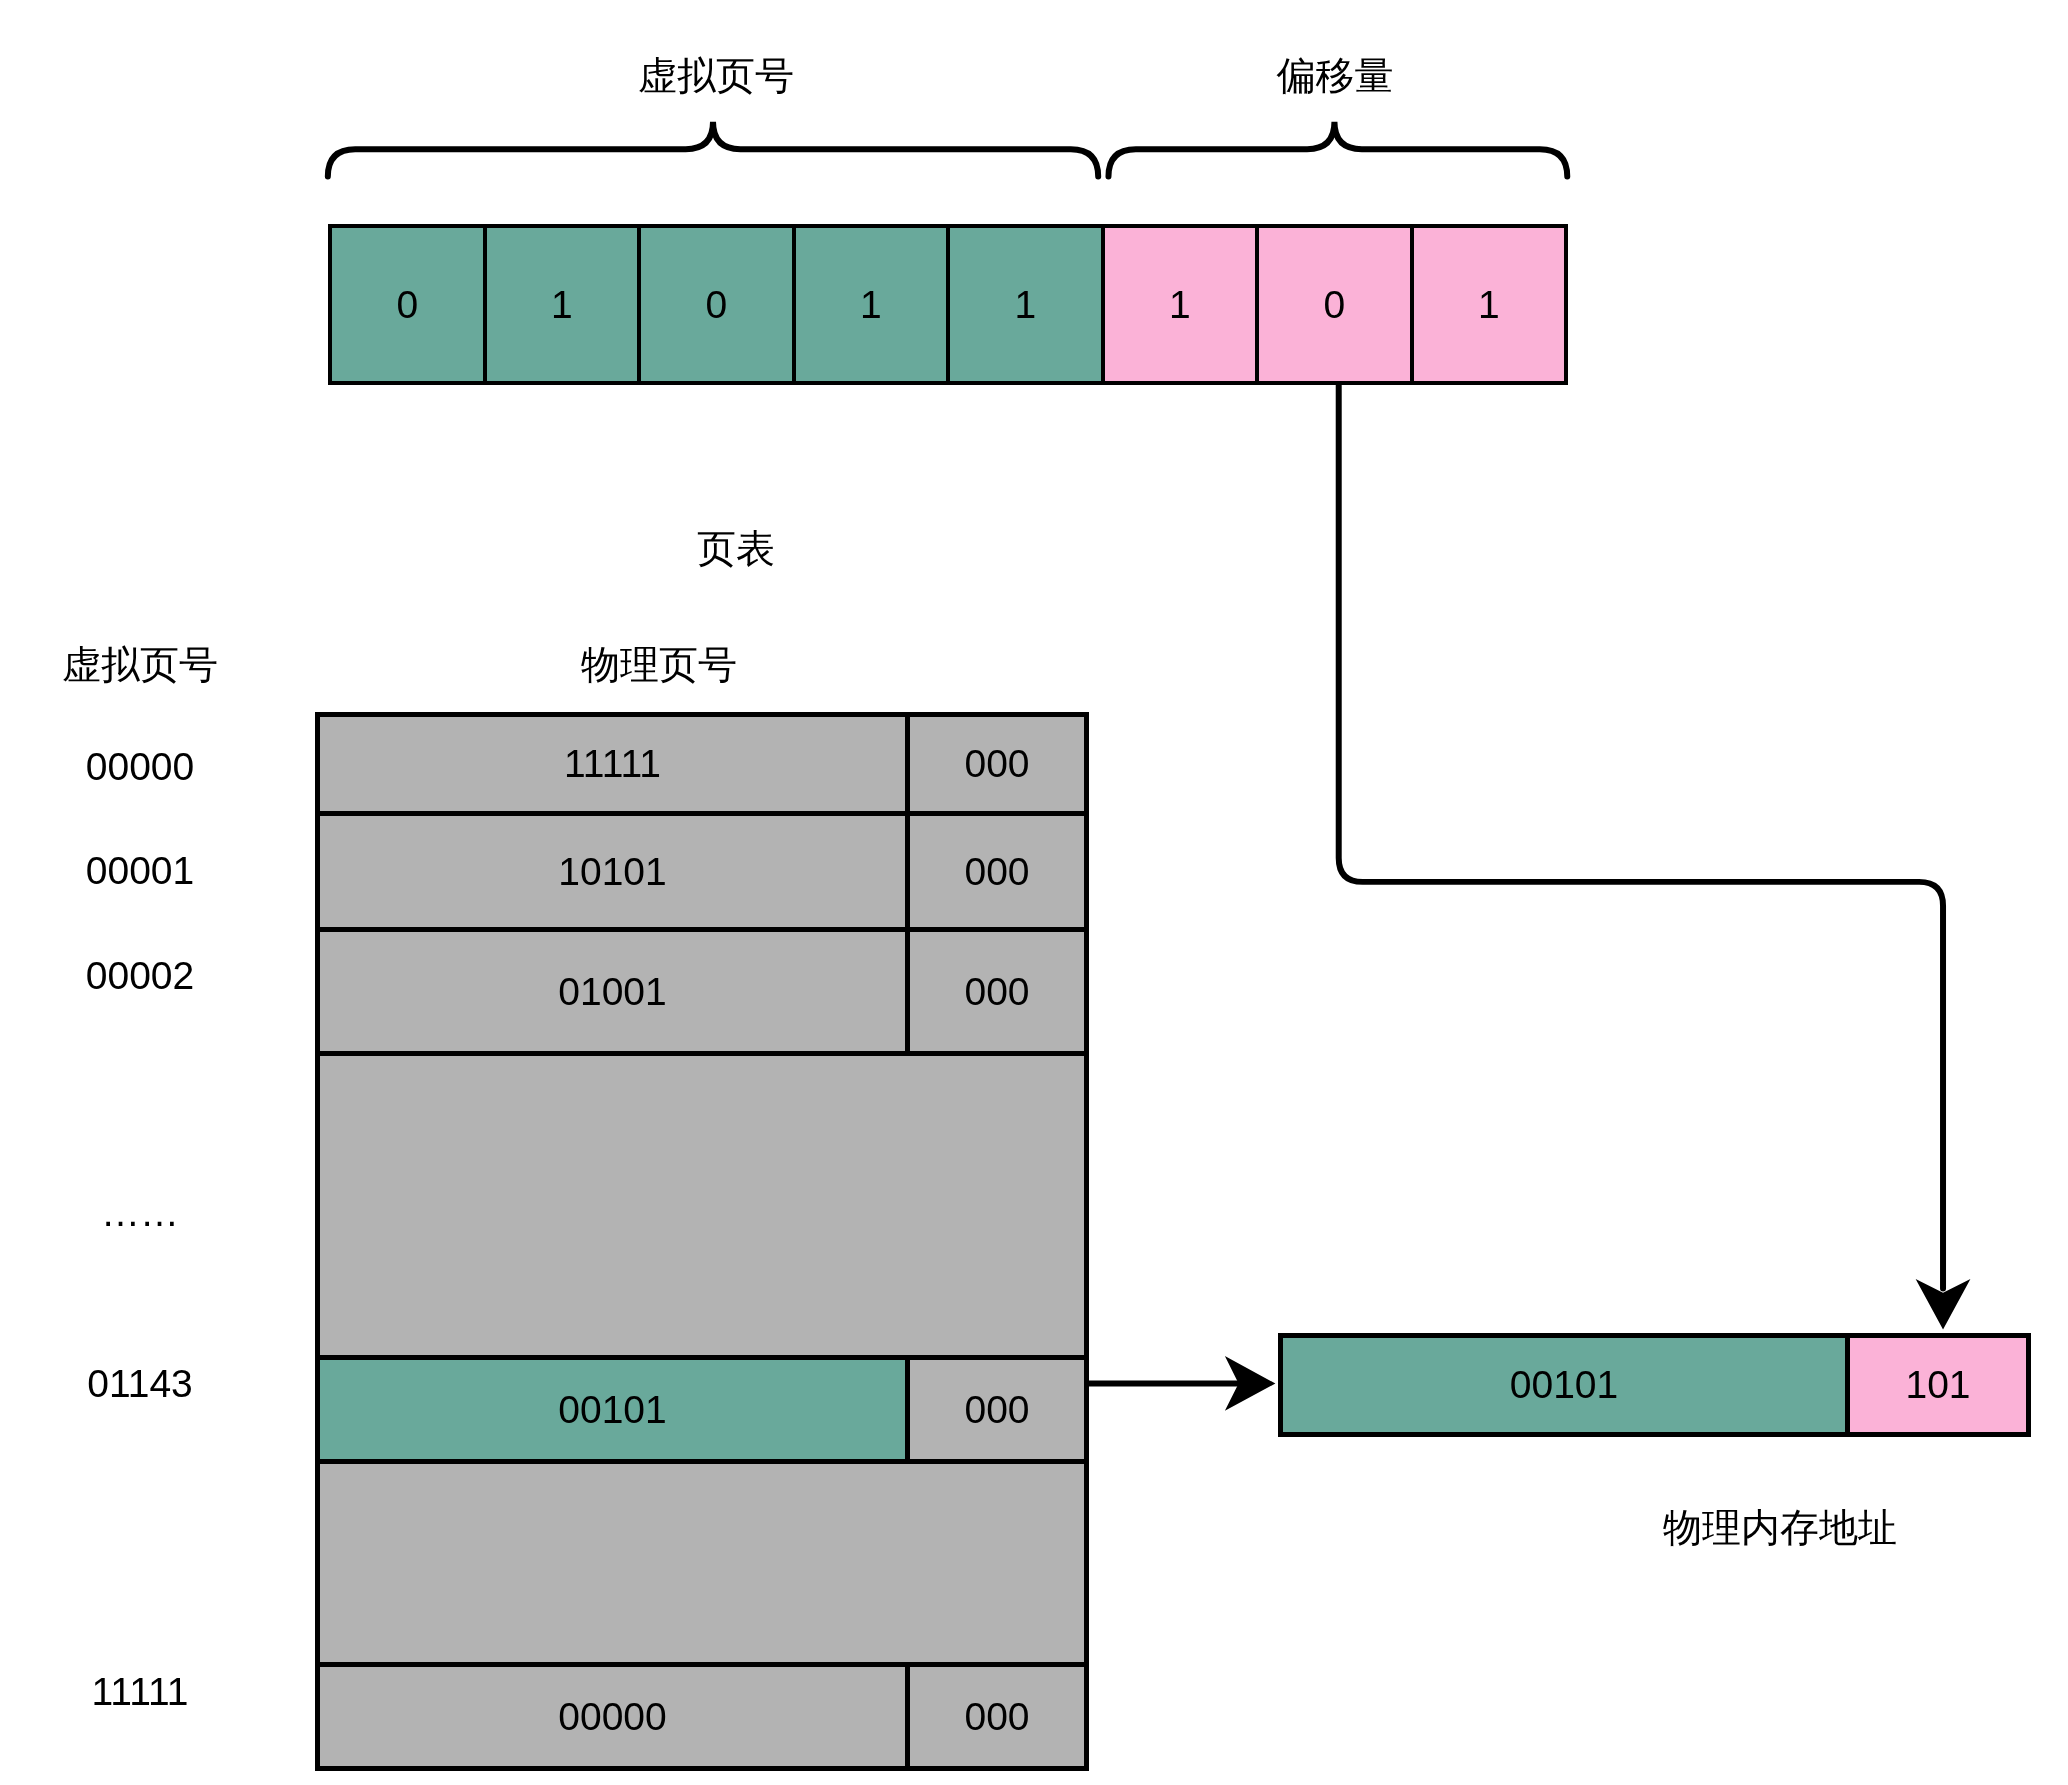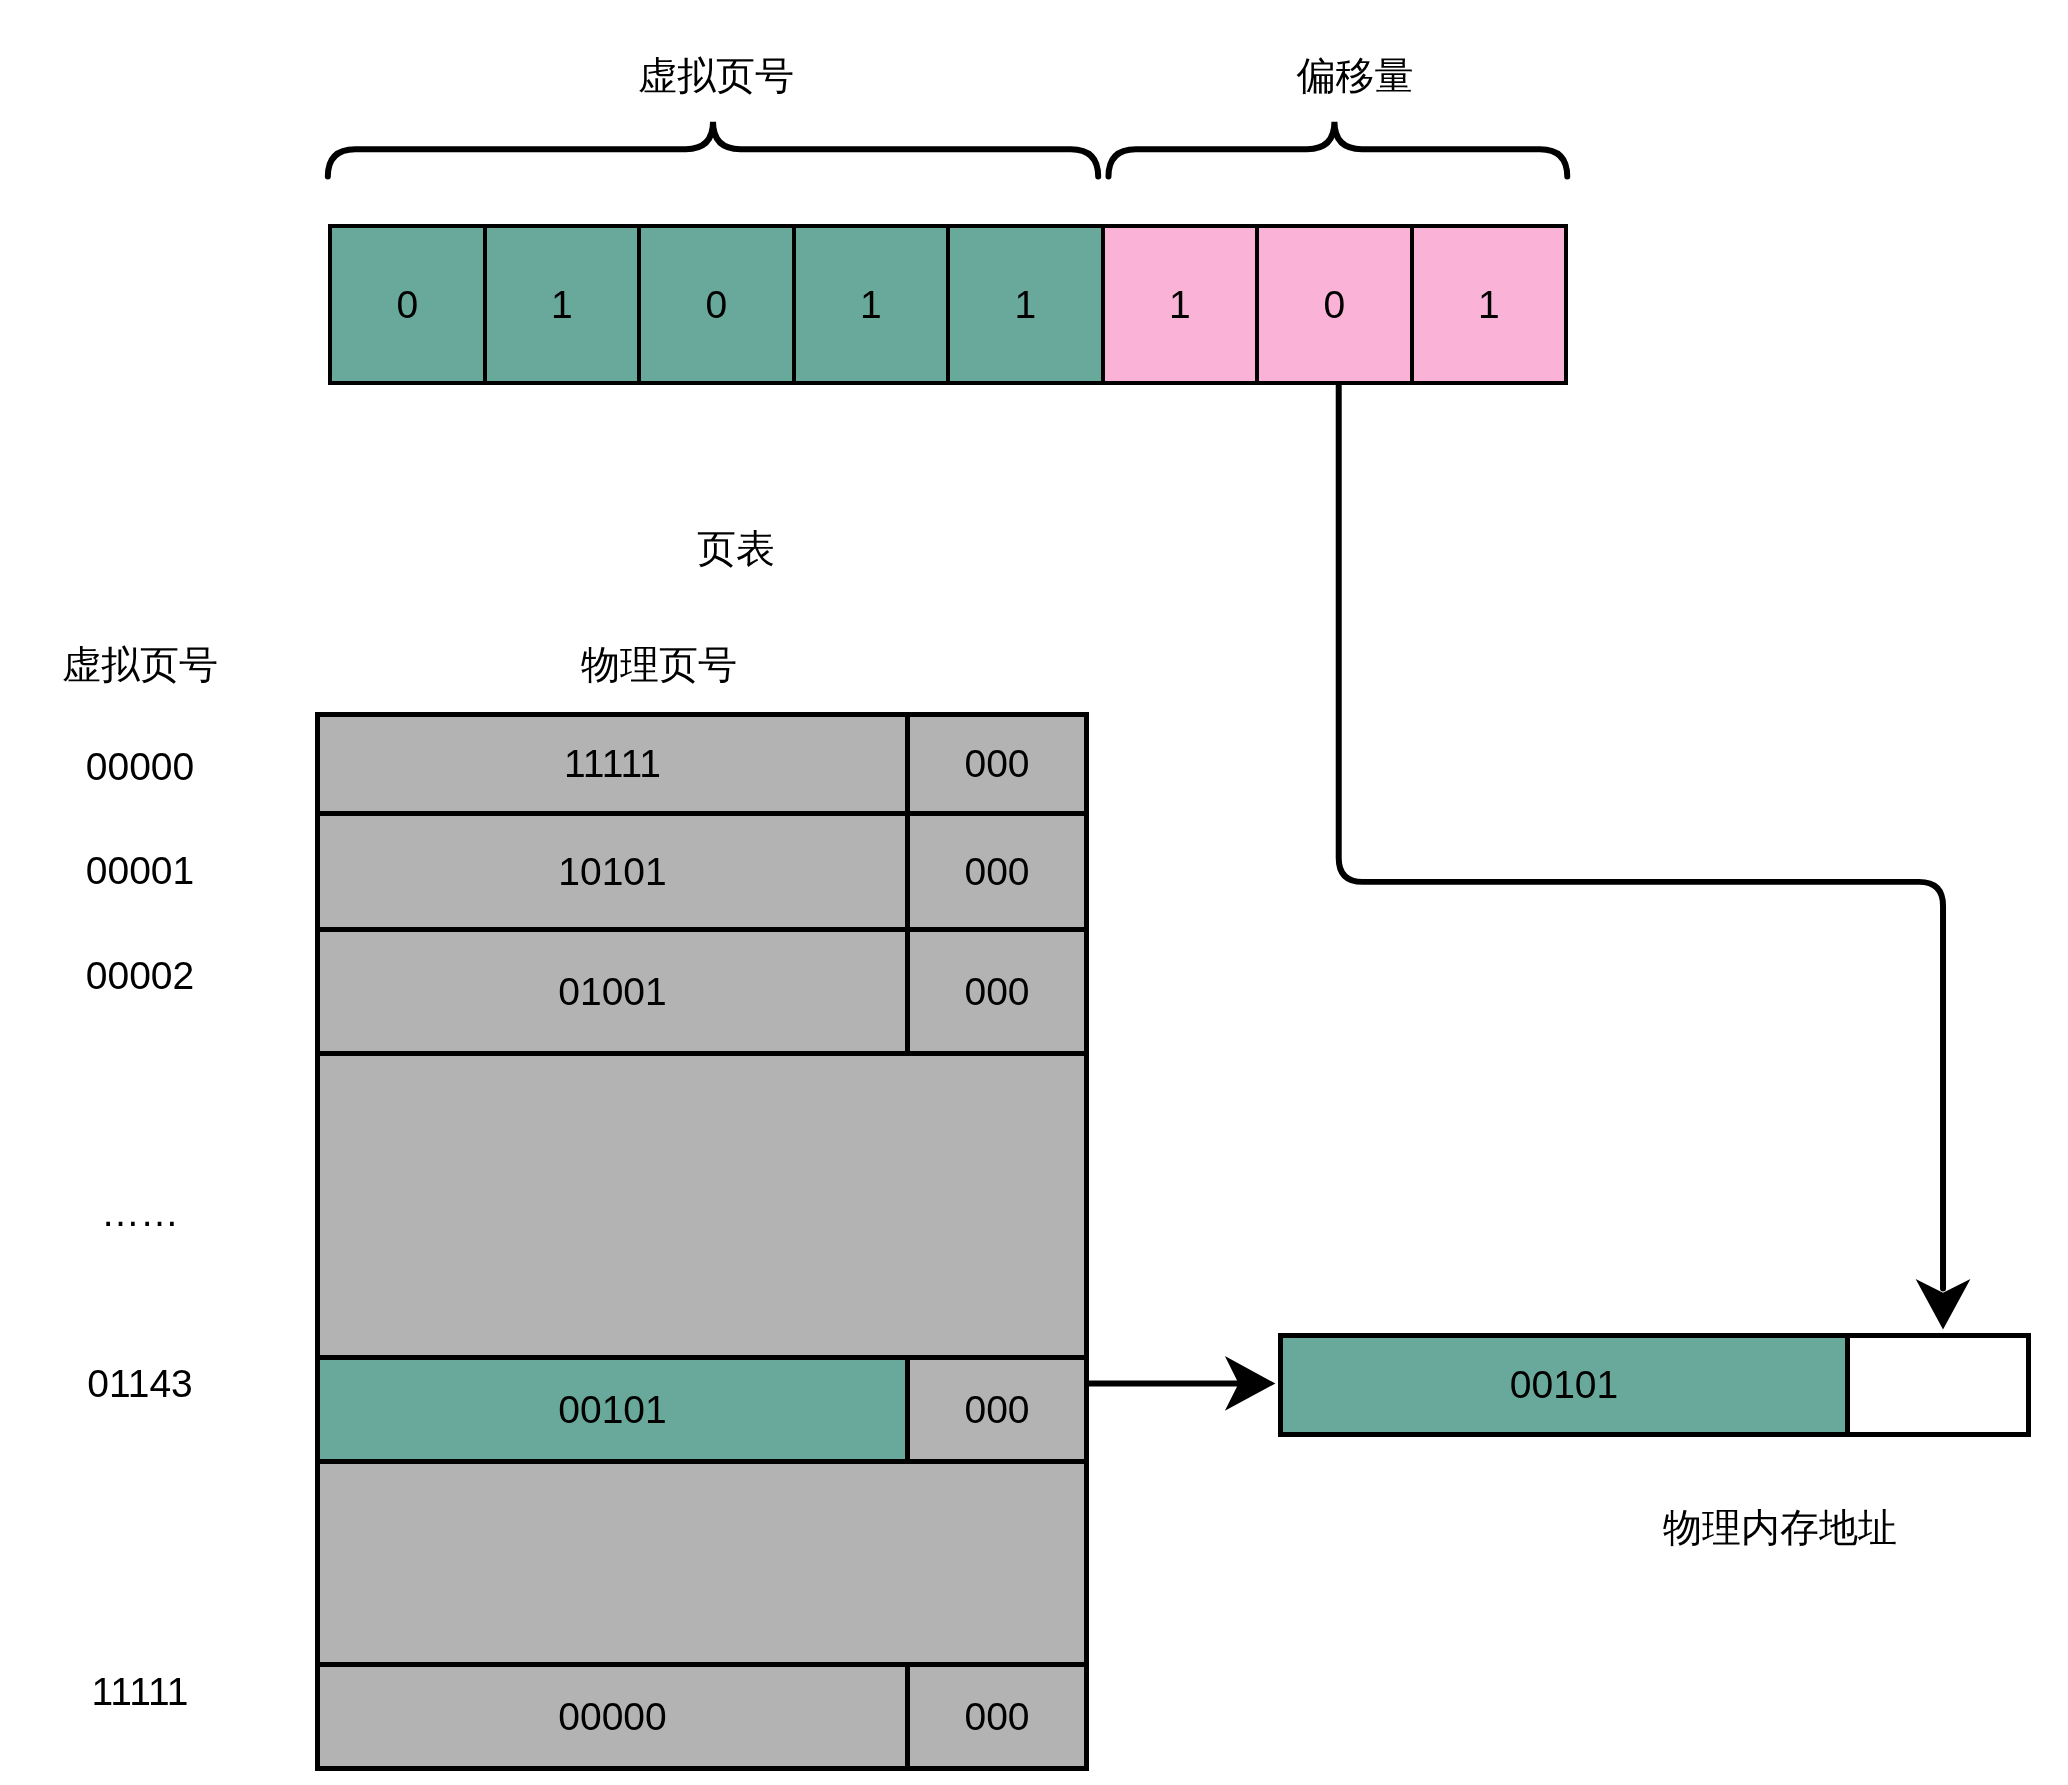"偏移量" div.lbl { margin-left: 20px -> none }
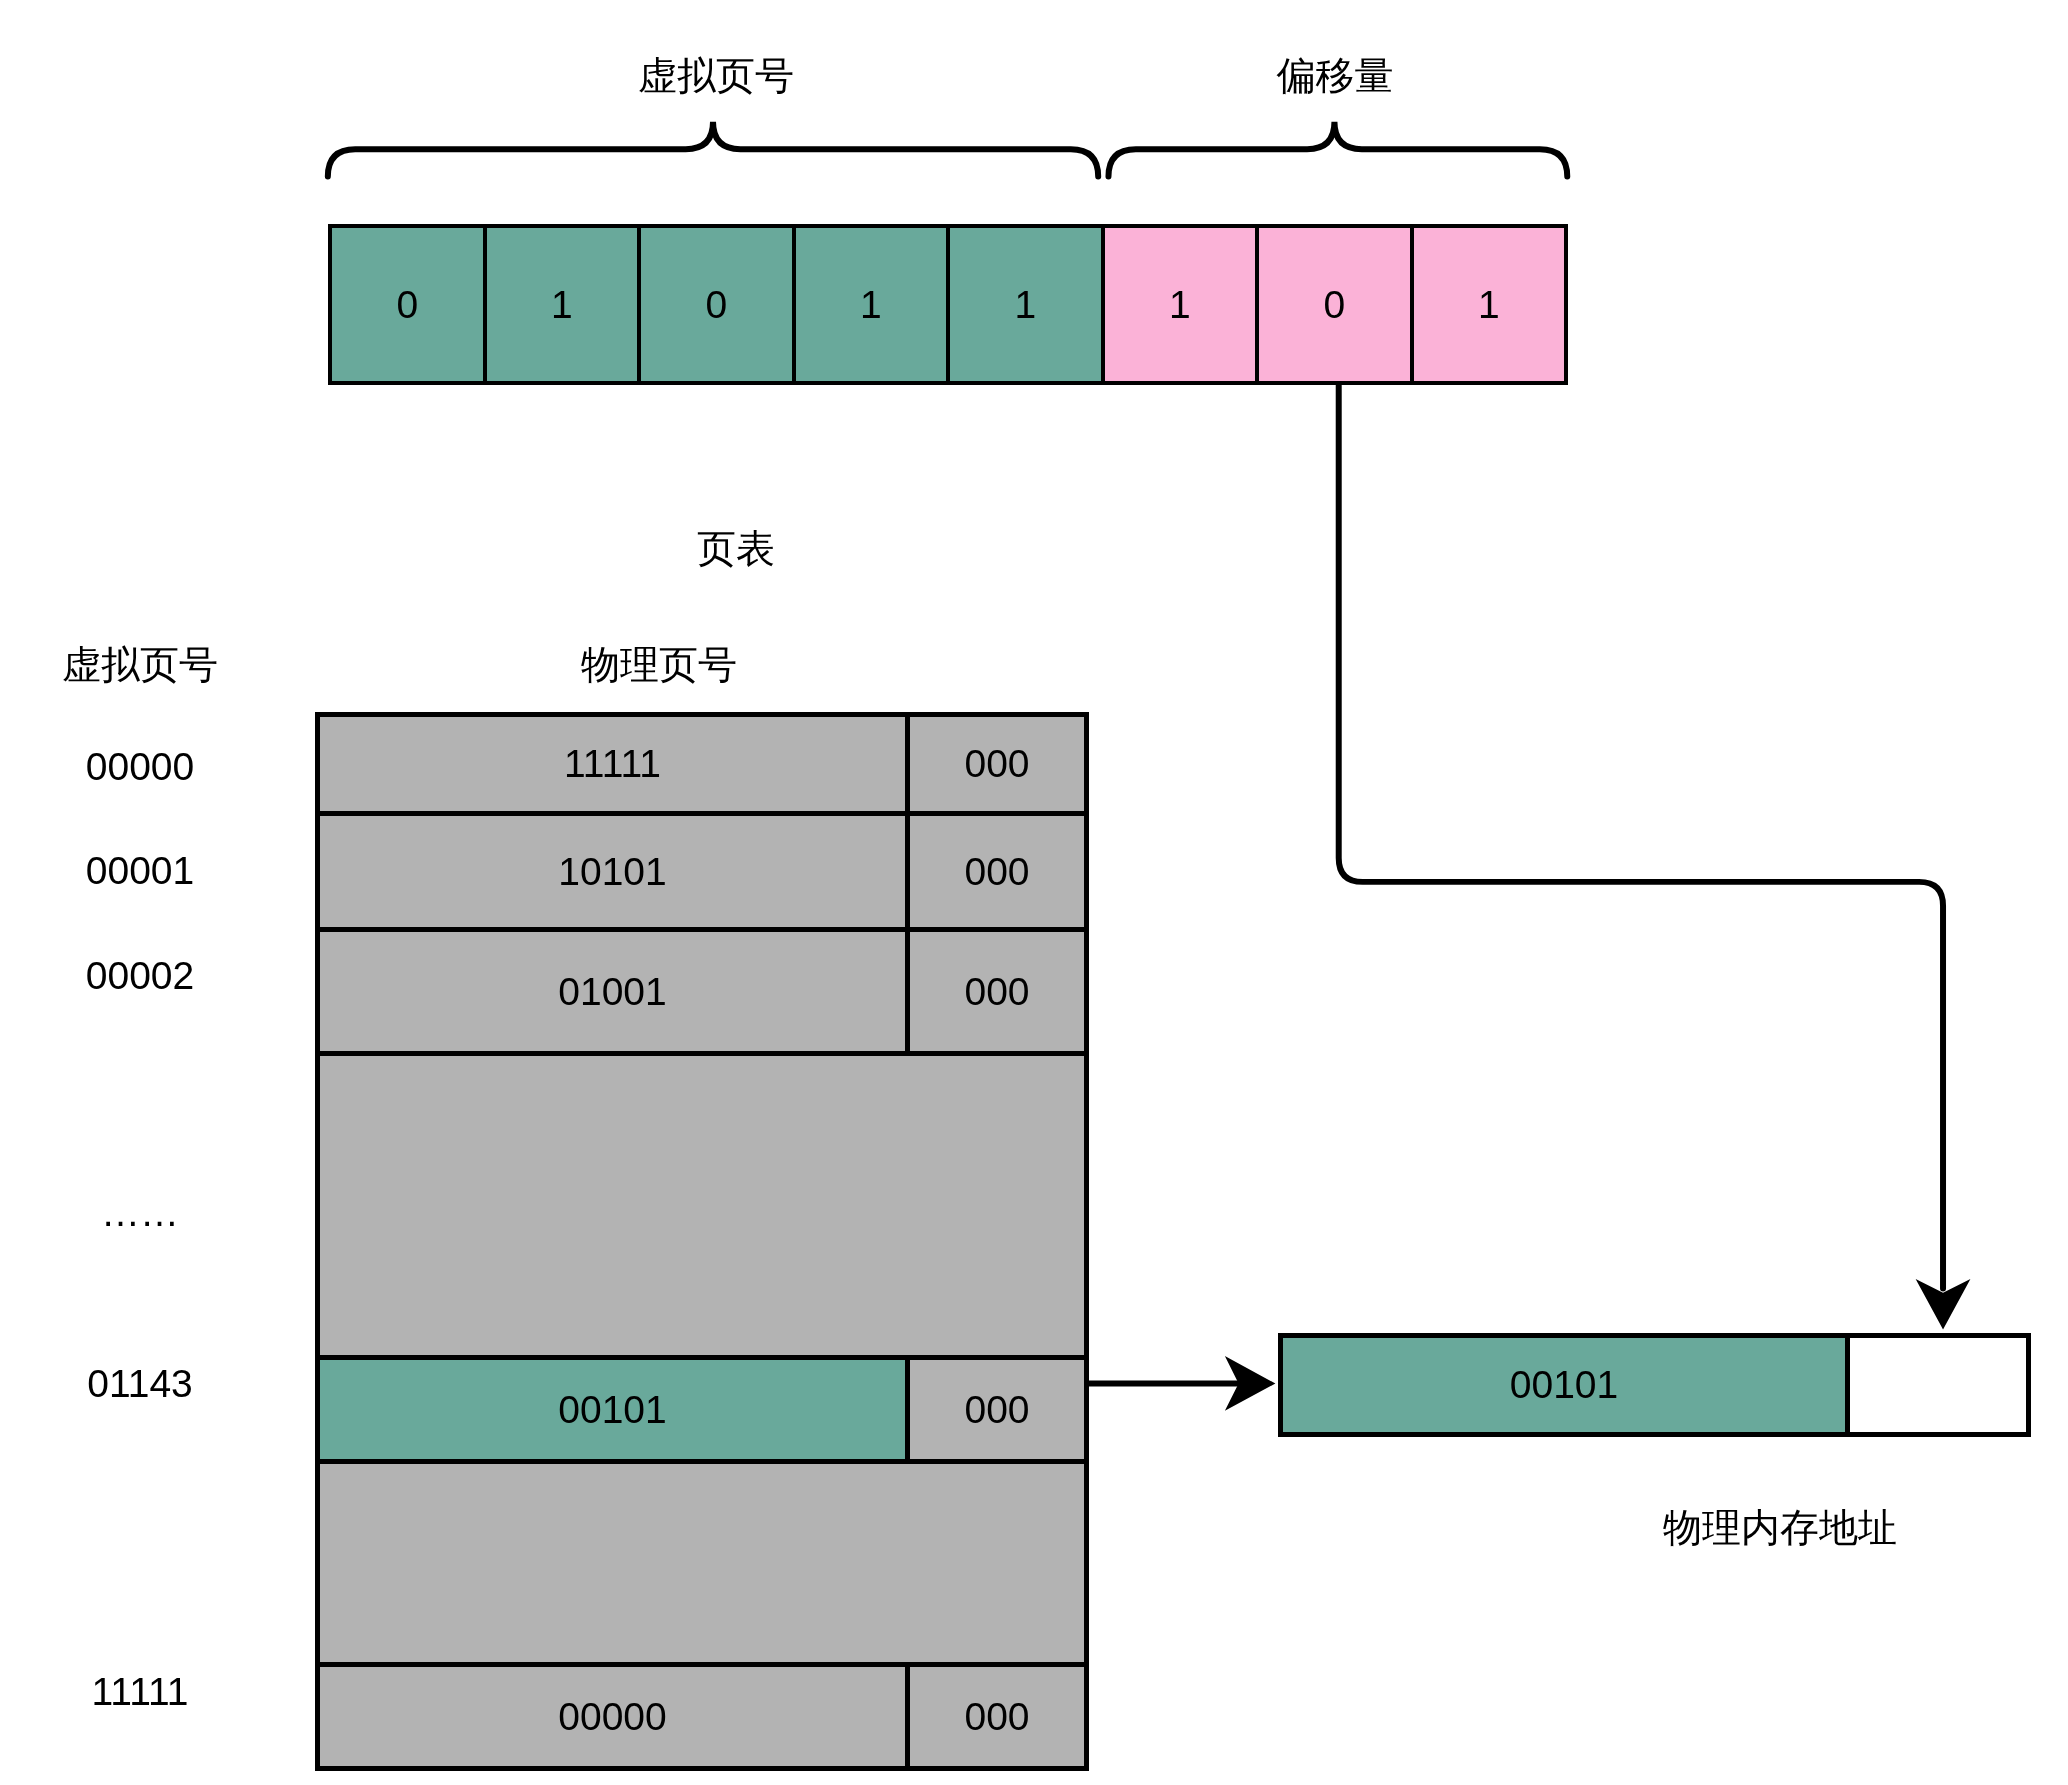"101" div.p2 { html: none -> <div>101</div> }
